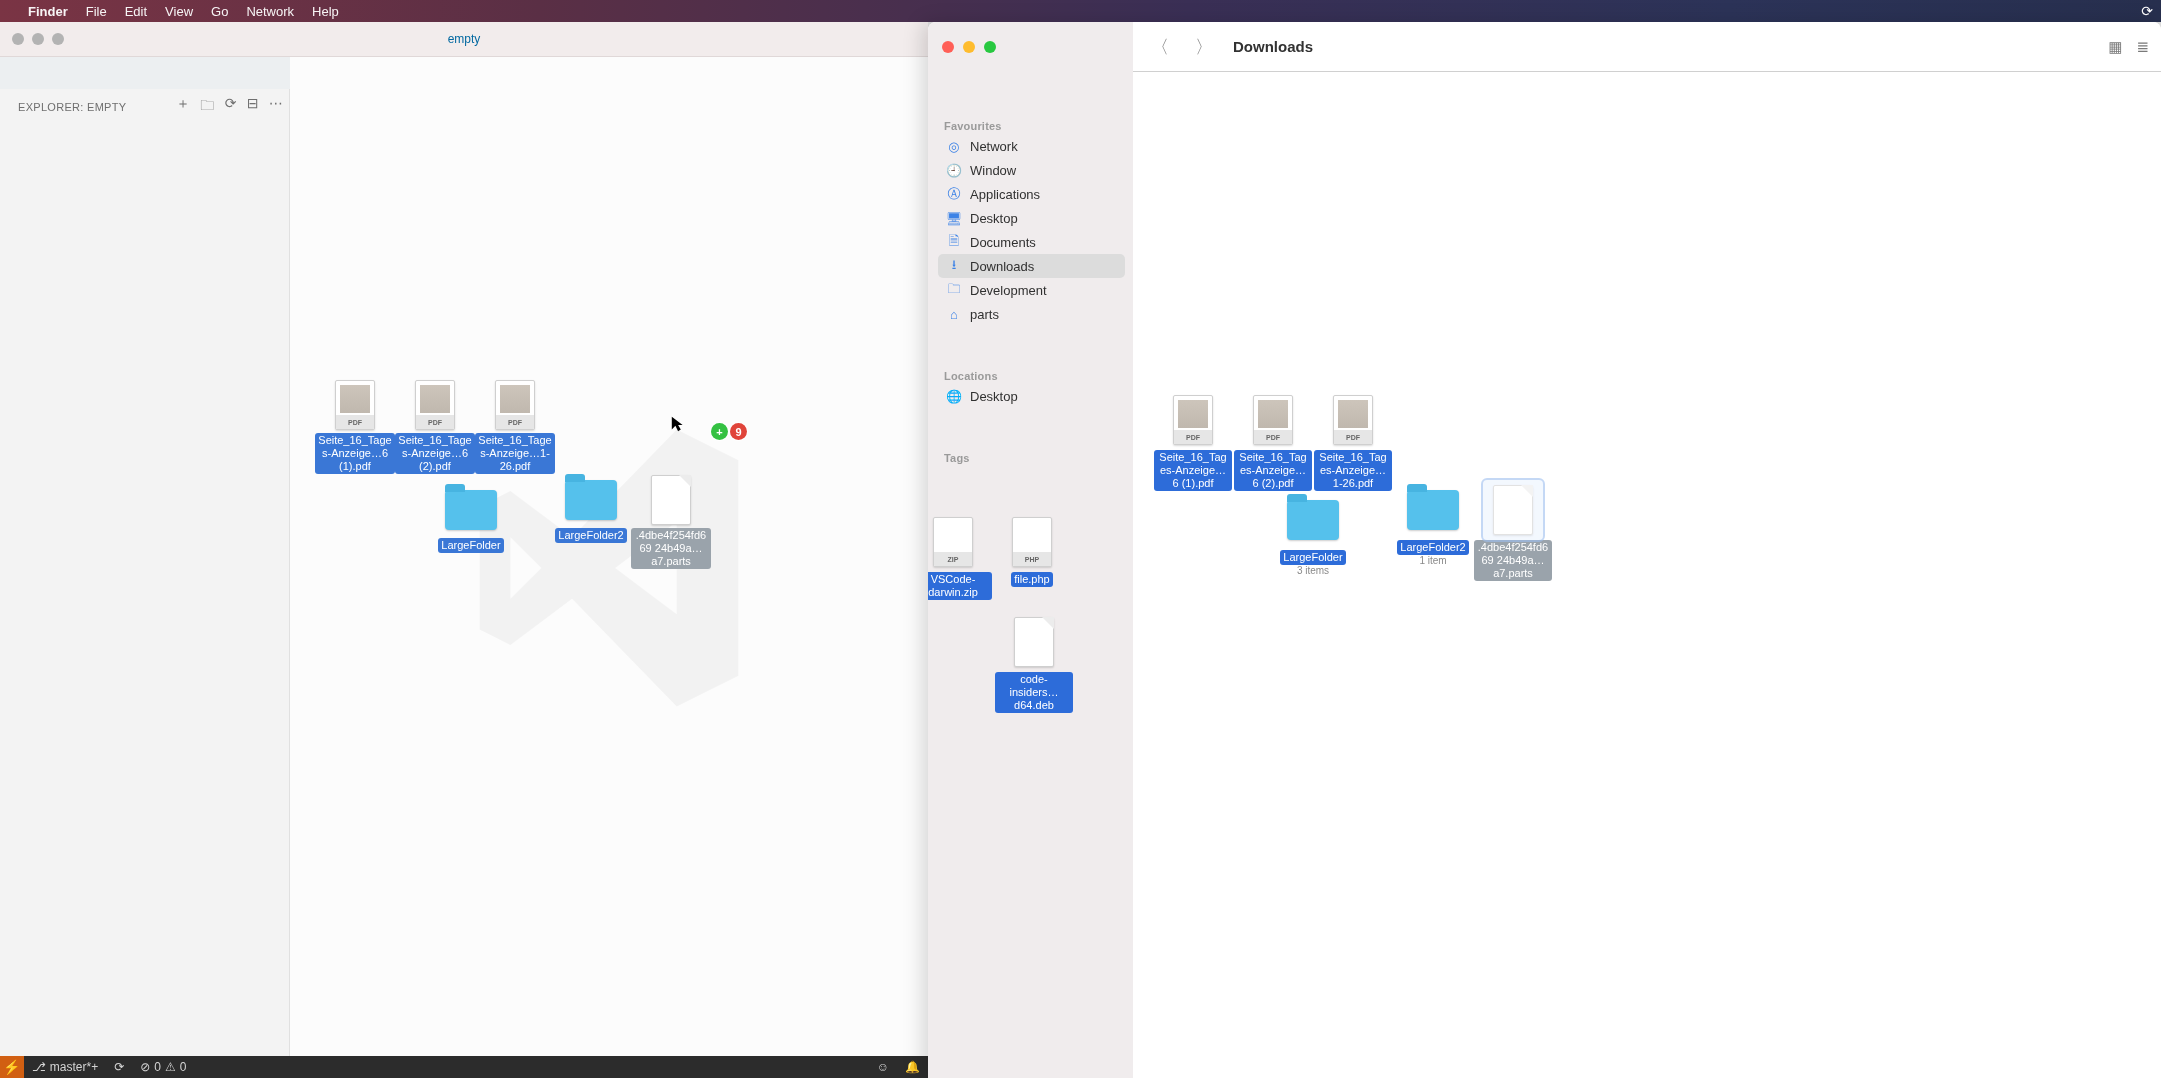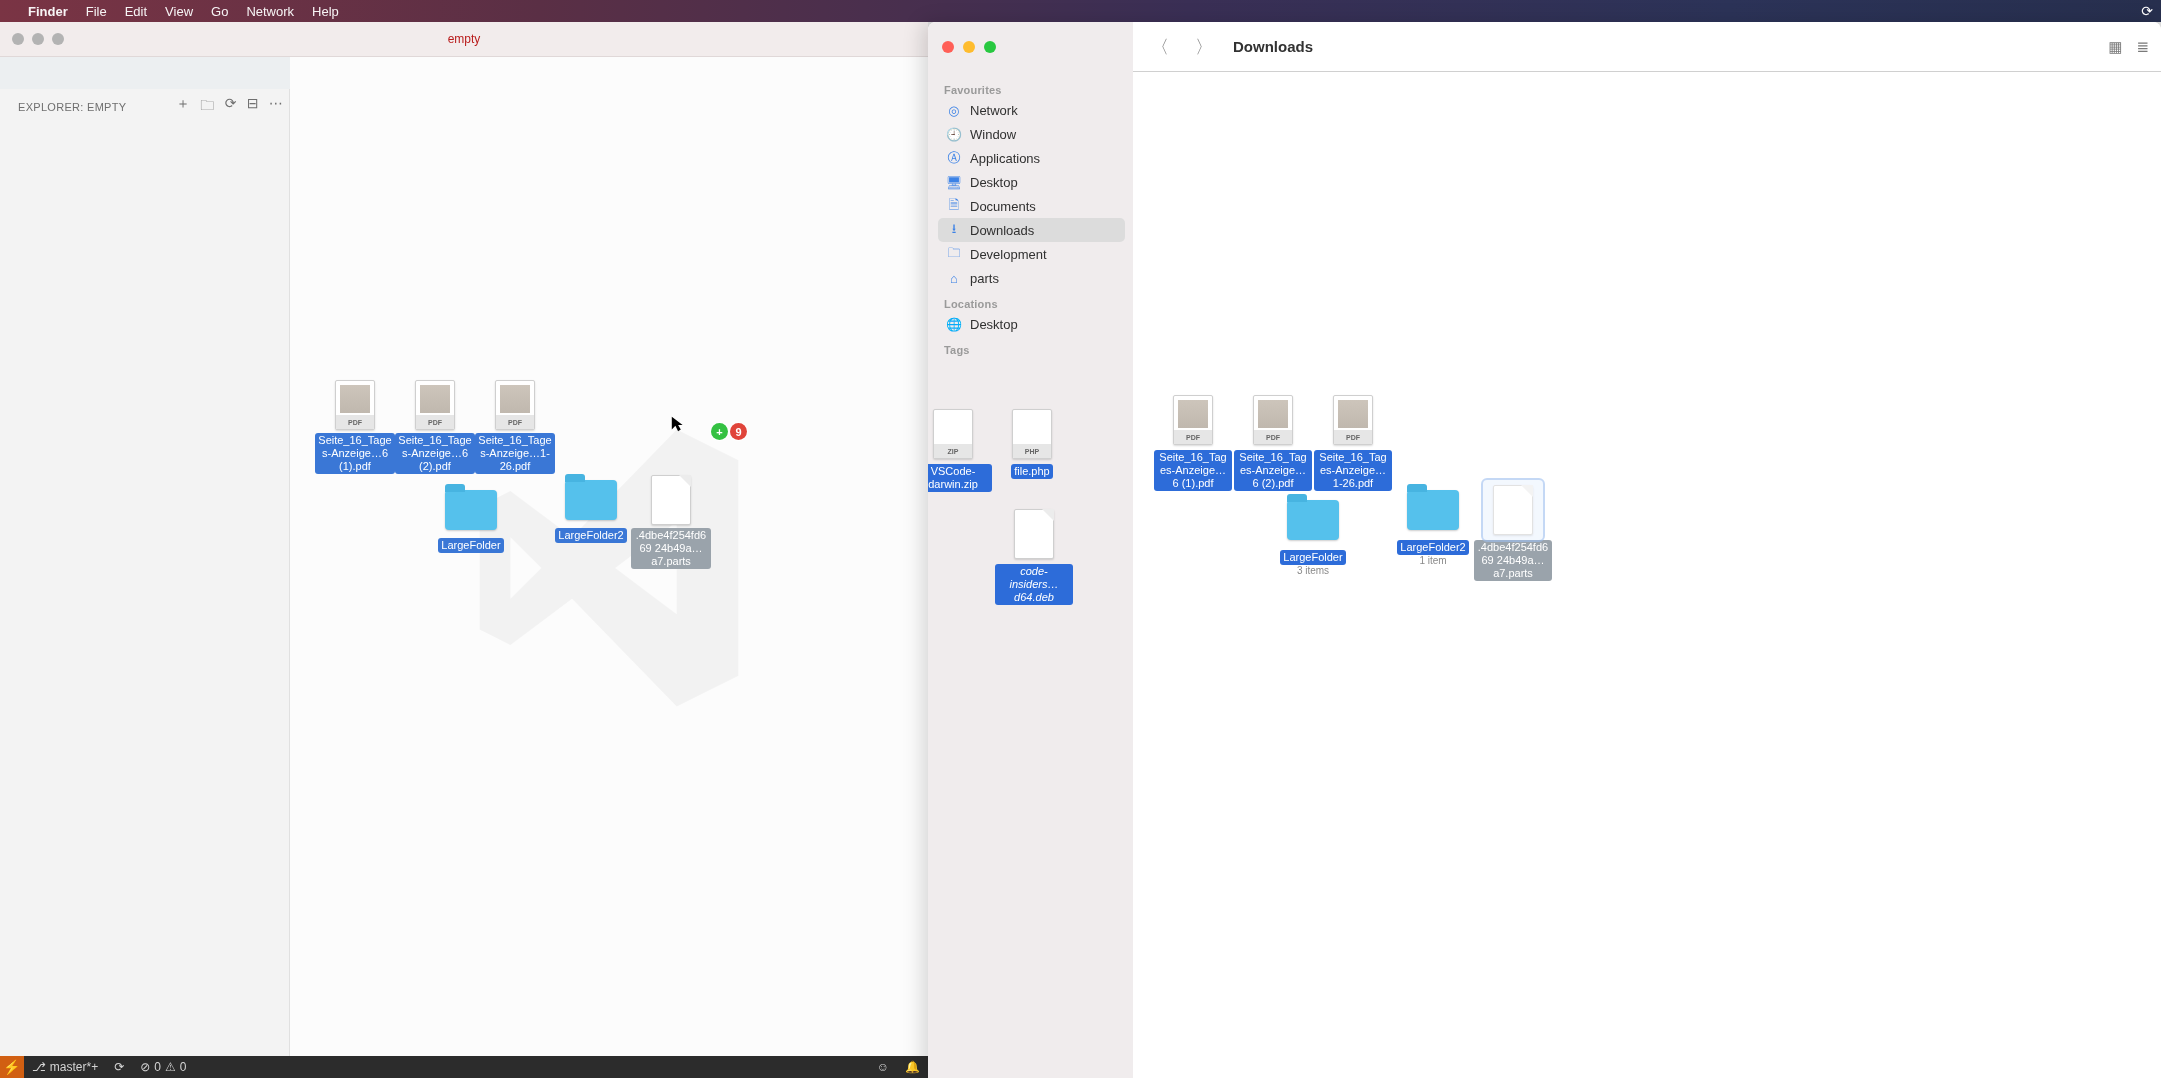"empty" .vscode-title { color: #b91c1c -> #0369a1 }
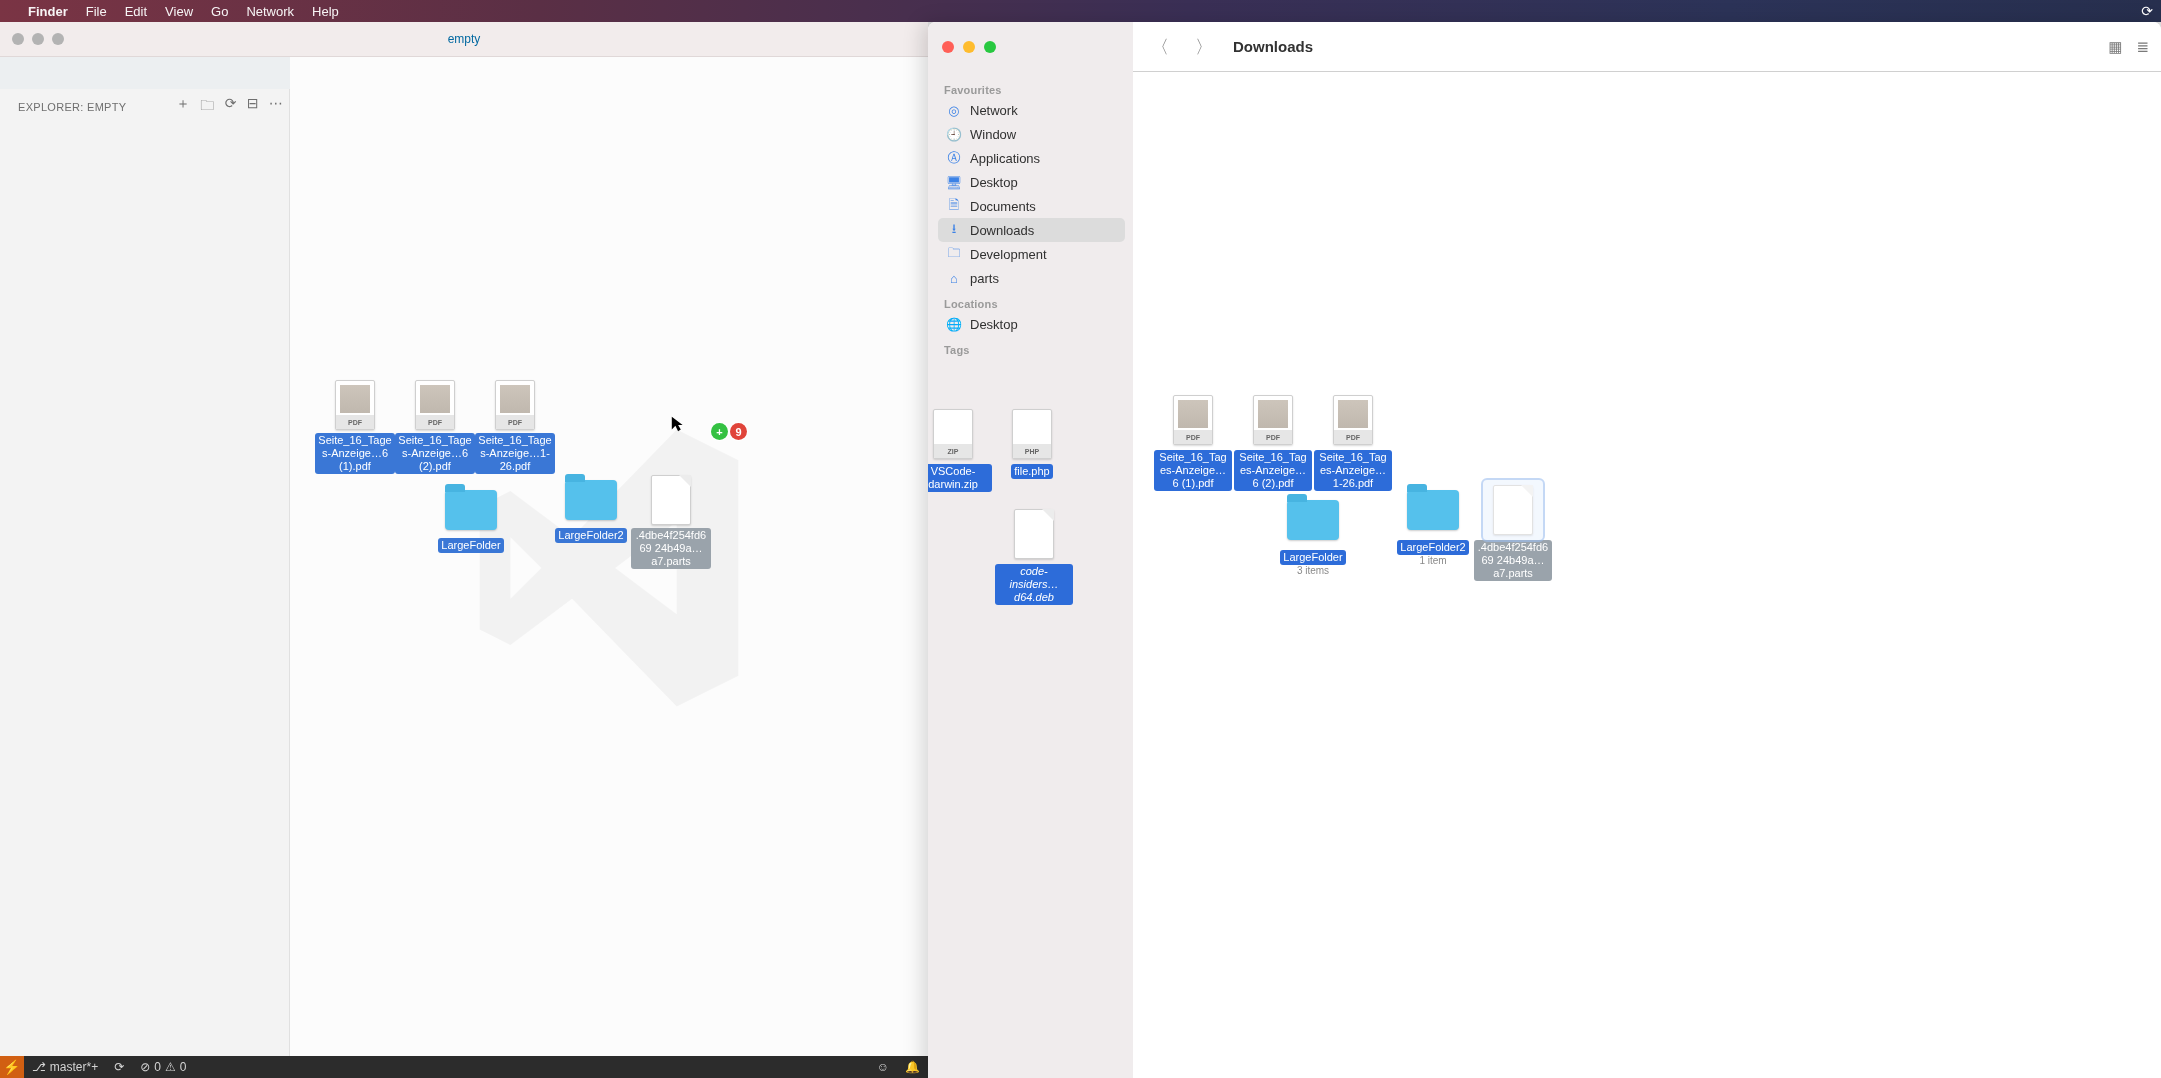"Favourites" .sb-section-title { margin-top: none -> 36px }
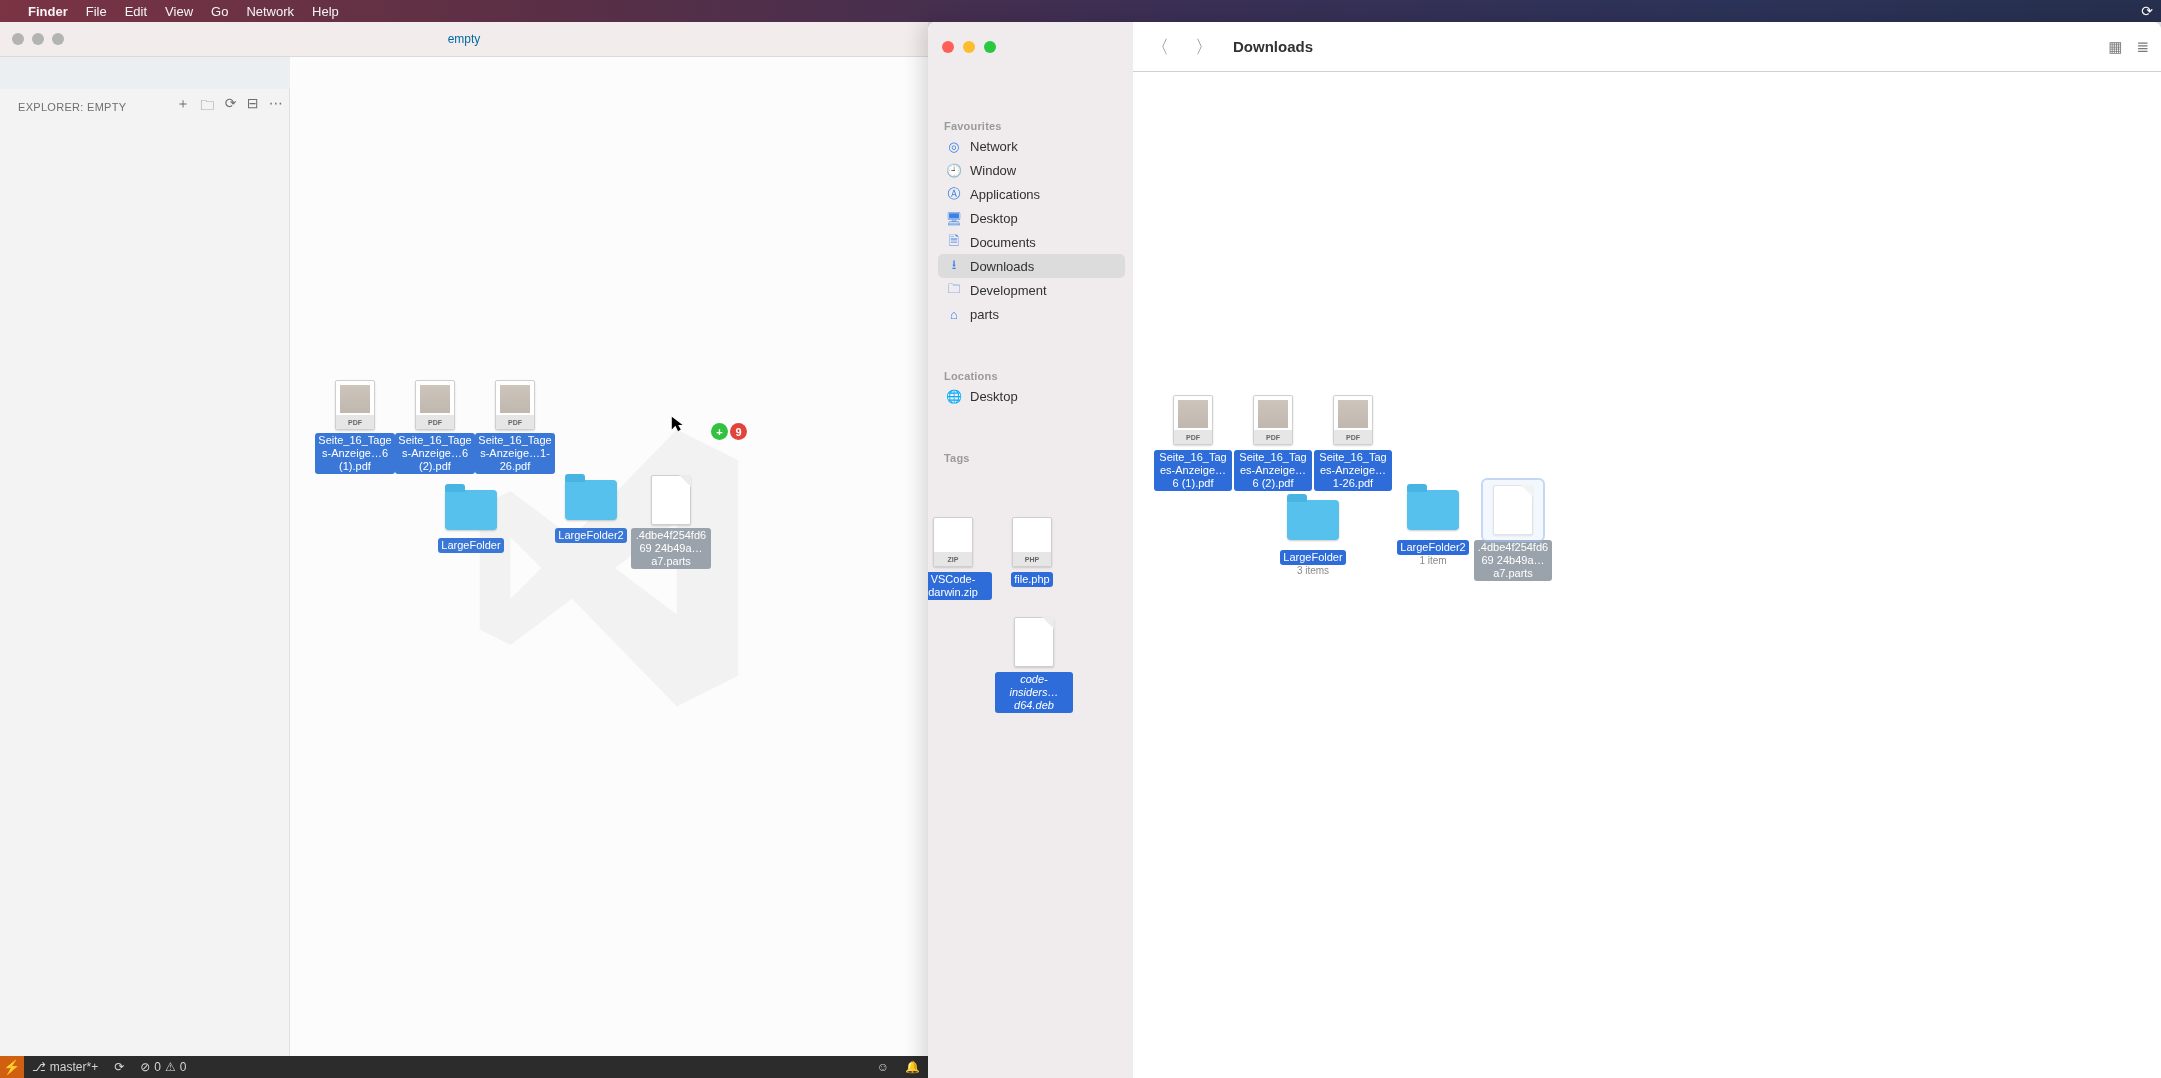"code-insiders…d64.deb" div.fs-item { font-style: italic -> none }
